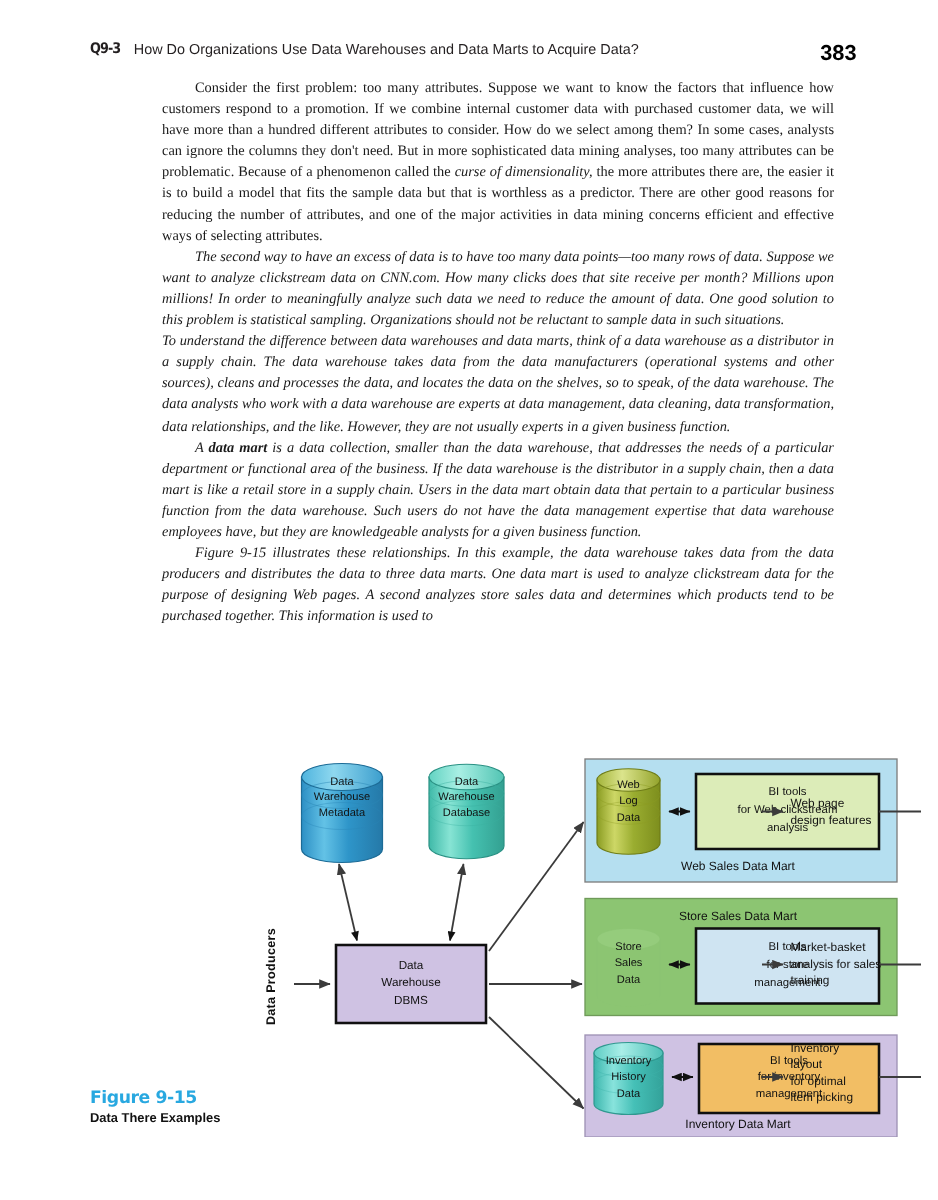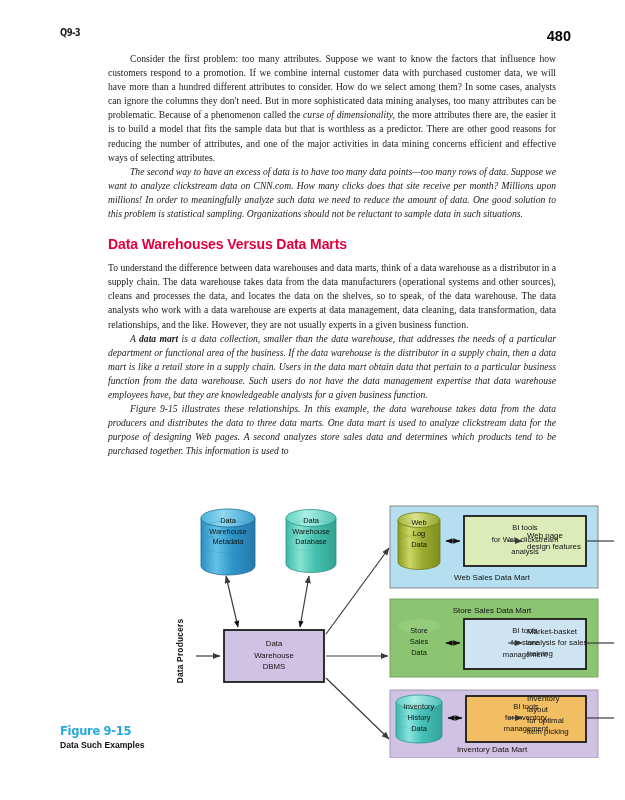"How Do Organizations Use Data" span.header-title { html: none -> <span>How Do Organizations Use Data Warehouses and Data Marts to Acquire Data?</span> }
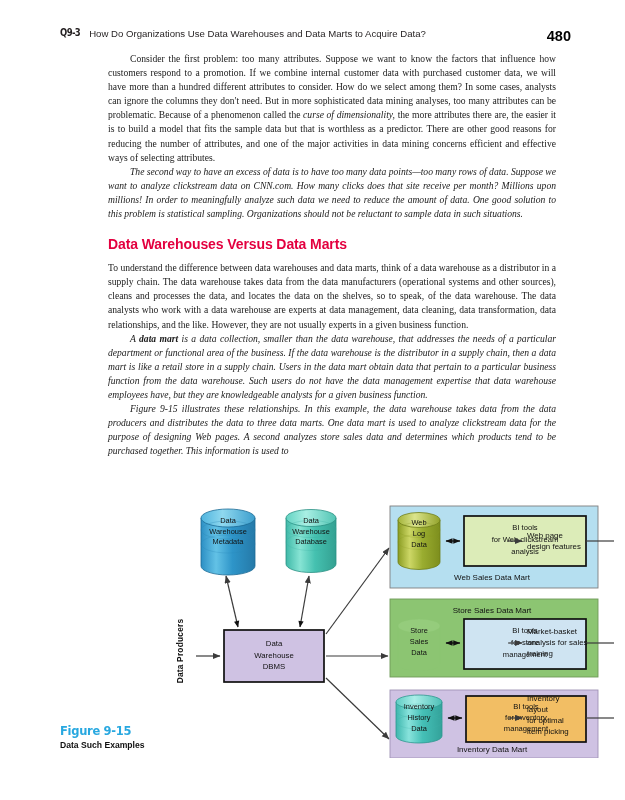"480" span.header-pageno { text: 480 -> 383 }
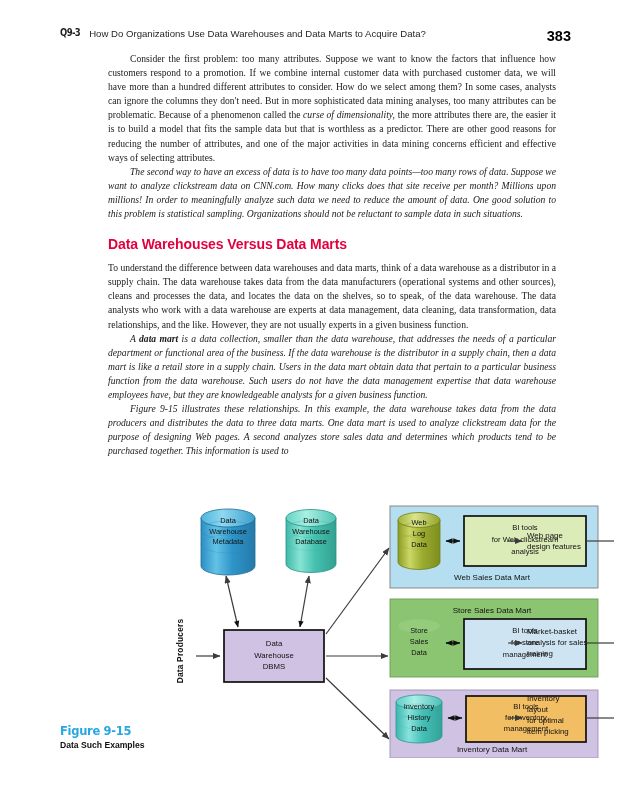"Data Warehouses Versus Data Marts" h2.section-head { html: <h2>Data Warehouses Versus Data Marts</h2> -> none }
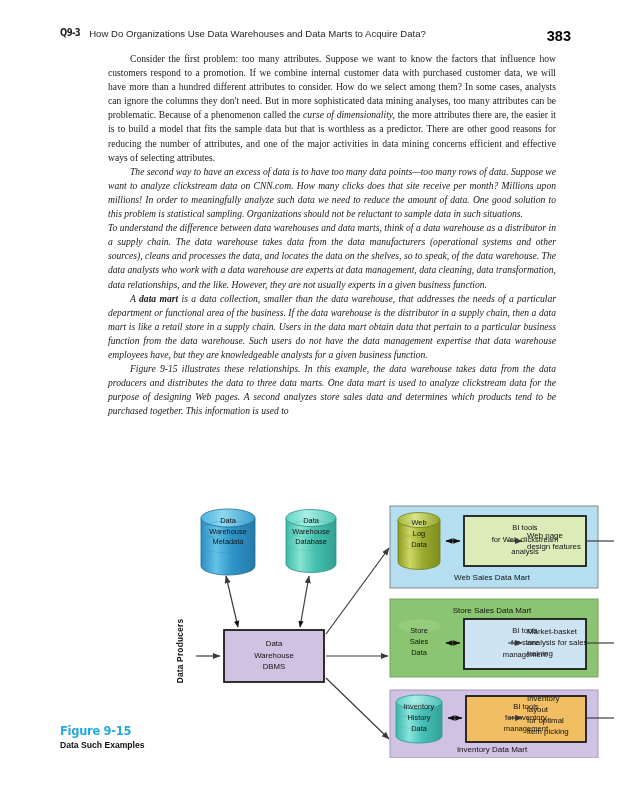"Data Such Examples" div.fig-title { text: Such -> There }
